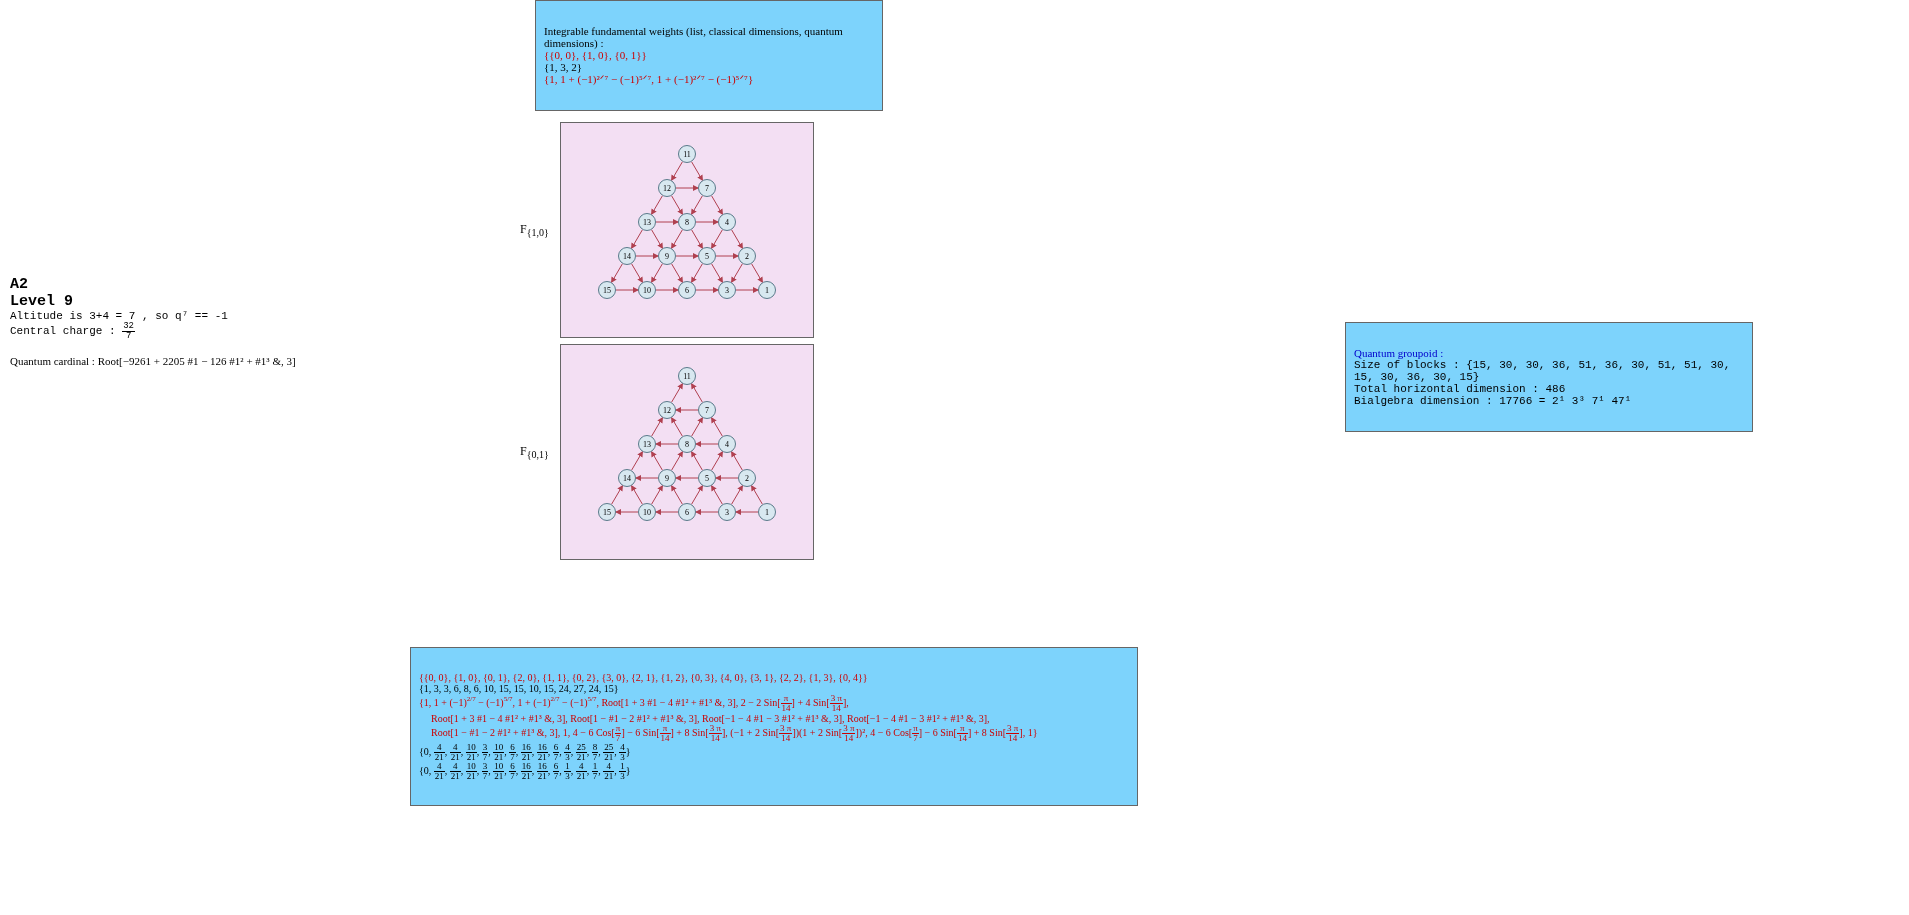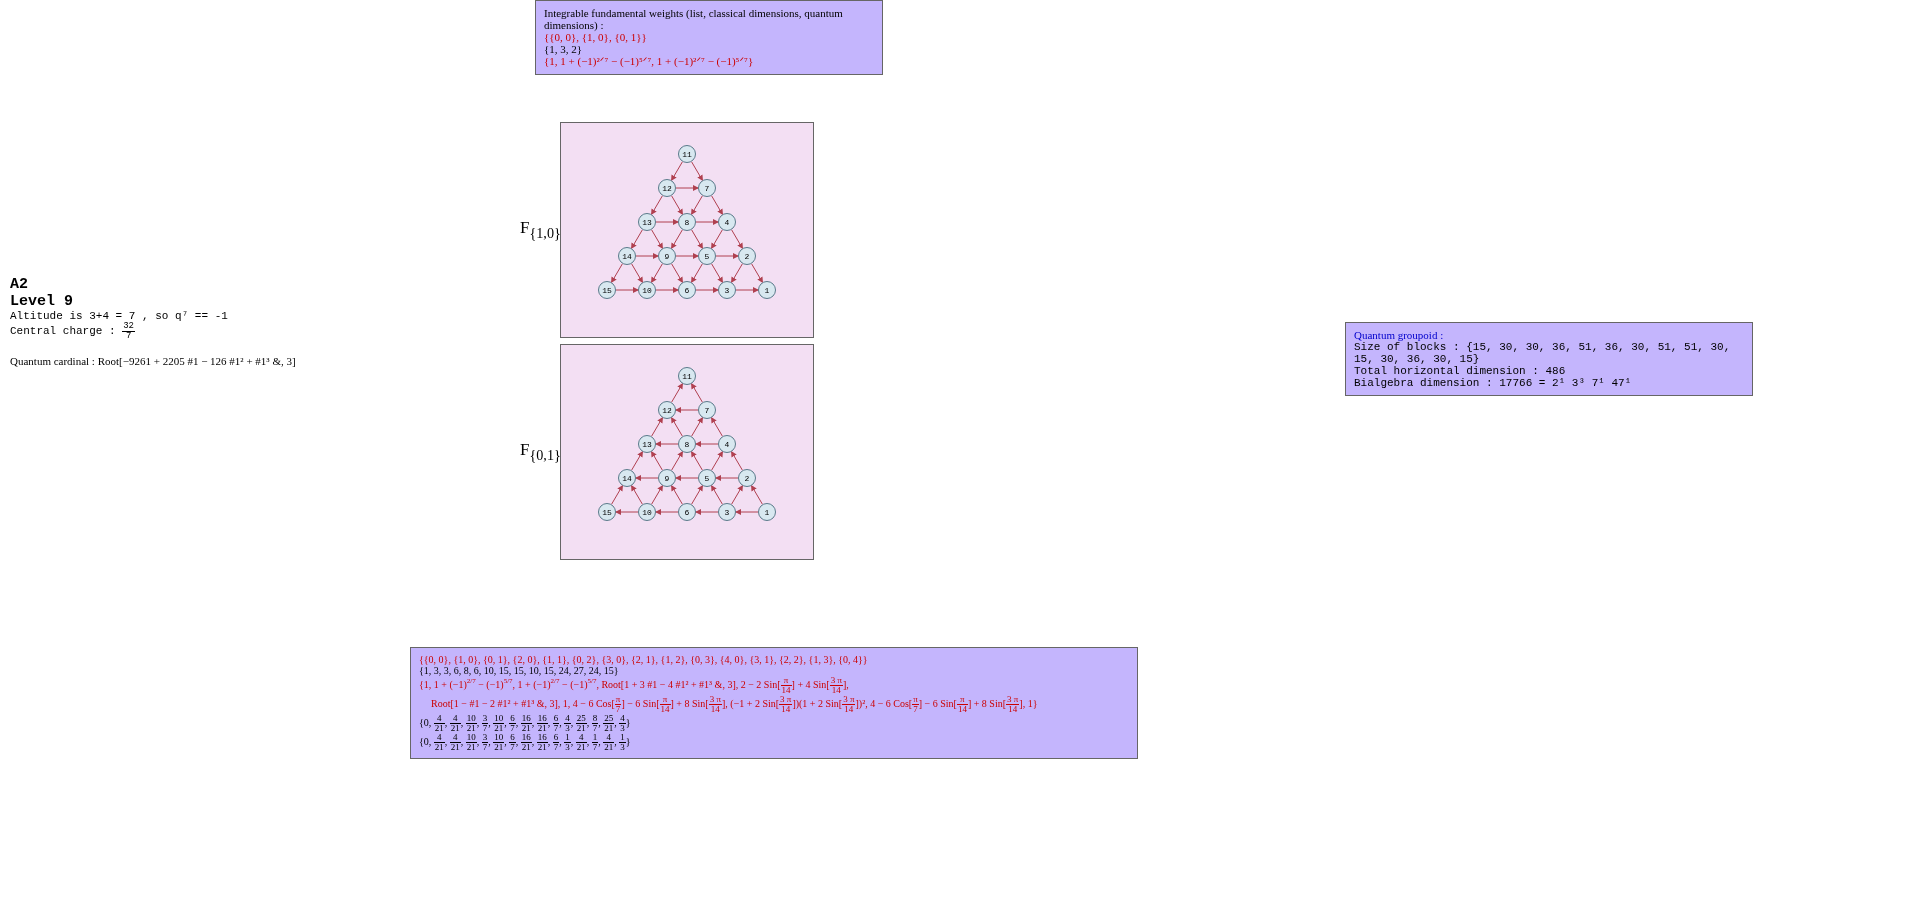"Integrable fundamental weights (list," .box { background: #c4b5fd -> #7dd3fc; padding: 6px 8px -> 24px 8px }
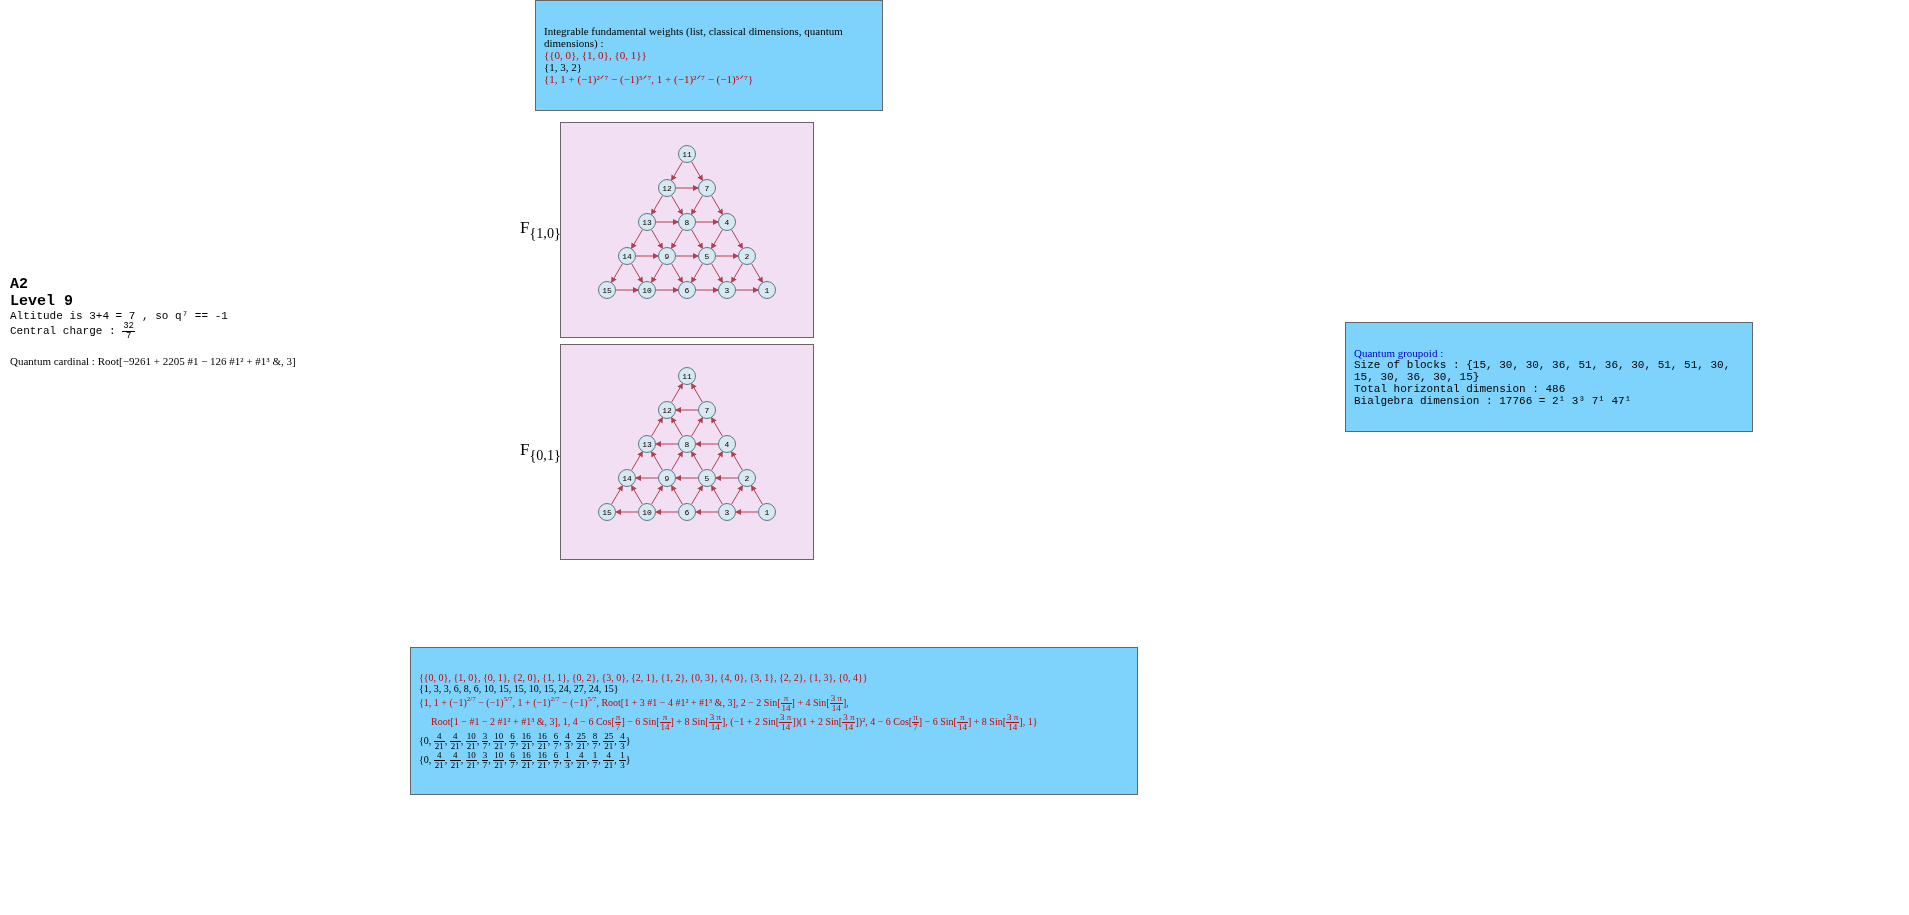"11" .node { font-family: Liberation Mono, monospace -> Liberation Serif, serif }
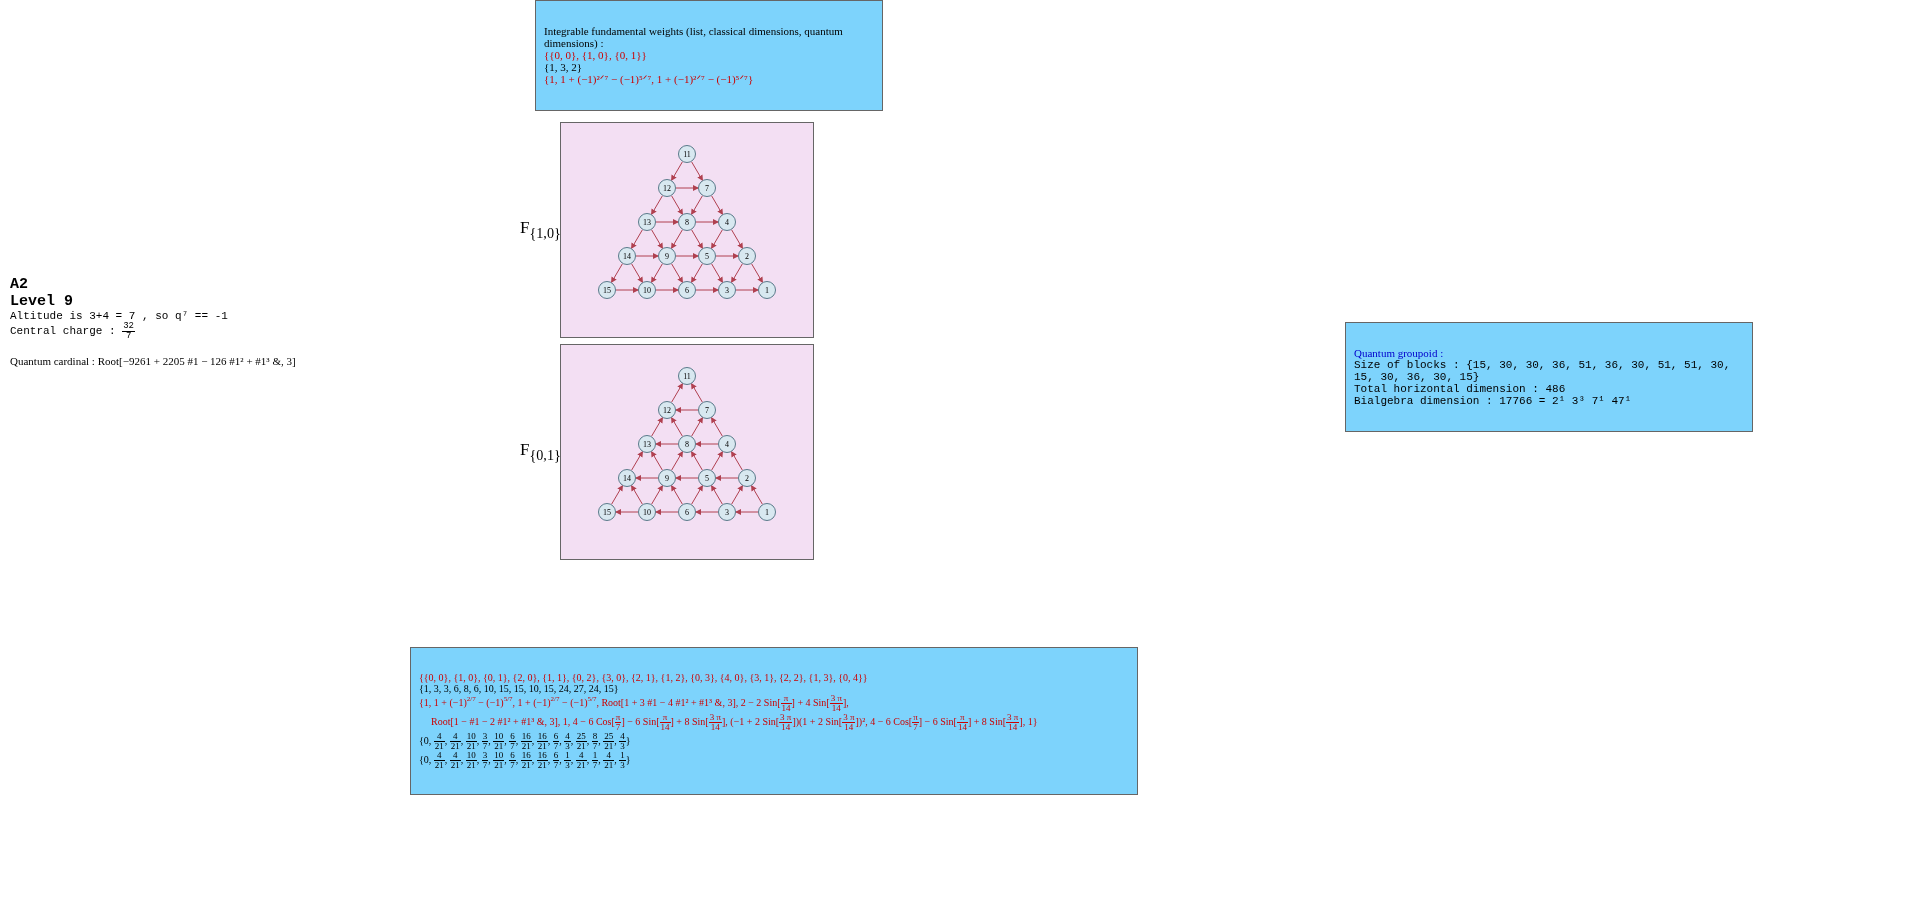"F{1,0}" .graph-label { font-size: 17px -> 12px }
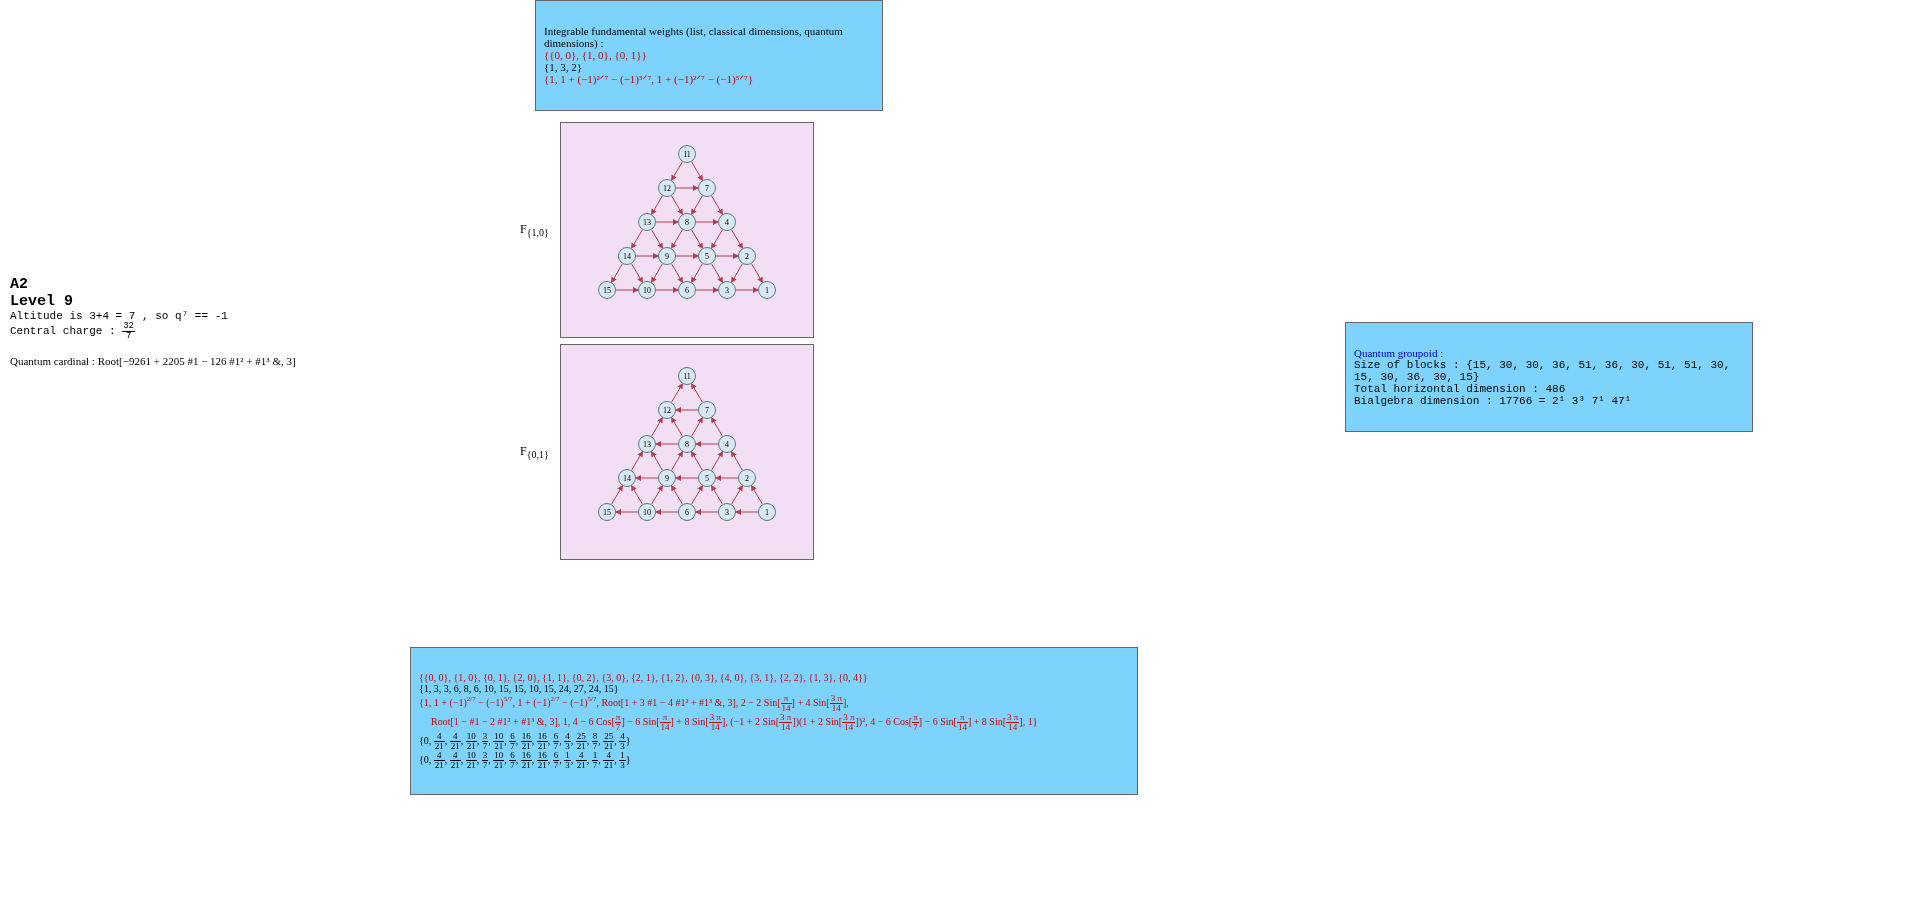"Root[1 + 3 #1 −" div.red { html: none -> <div>Root[1 + 3 #1 − 4 #1² + #1³ &amp;, 3], Root[1 − #1 − 2 #1² + #1³ &amp;, 3], Root[−1 − 4 #1 − 3 #1² + #1³ &amp;, 3], Root[−1 − 4 #1 − 3 #1² + #1³ &amp;, 3],</div> }
